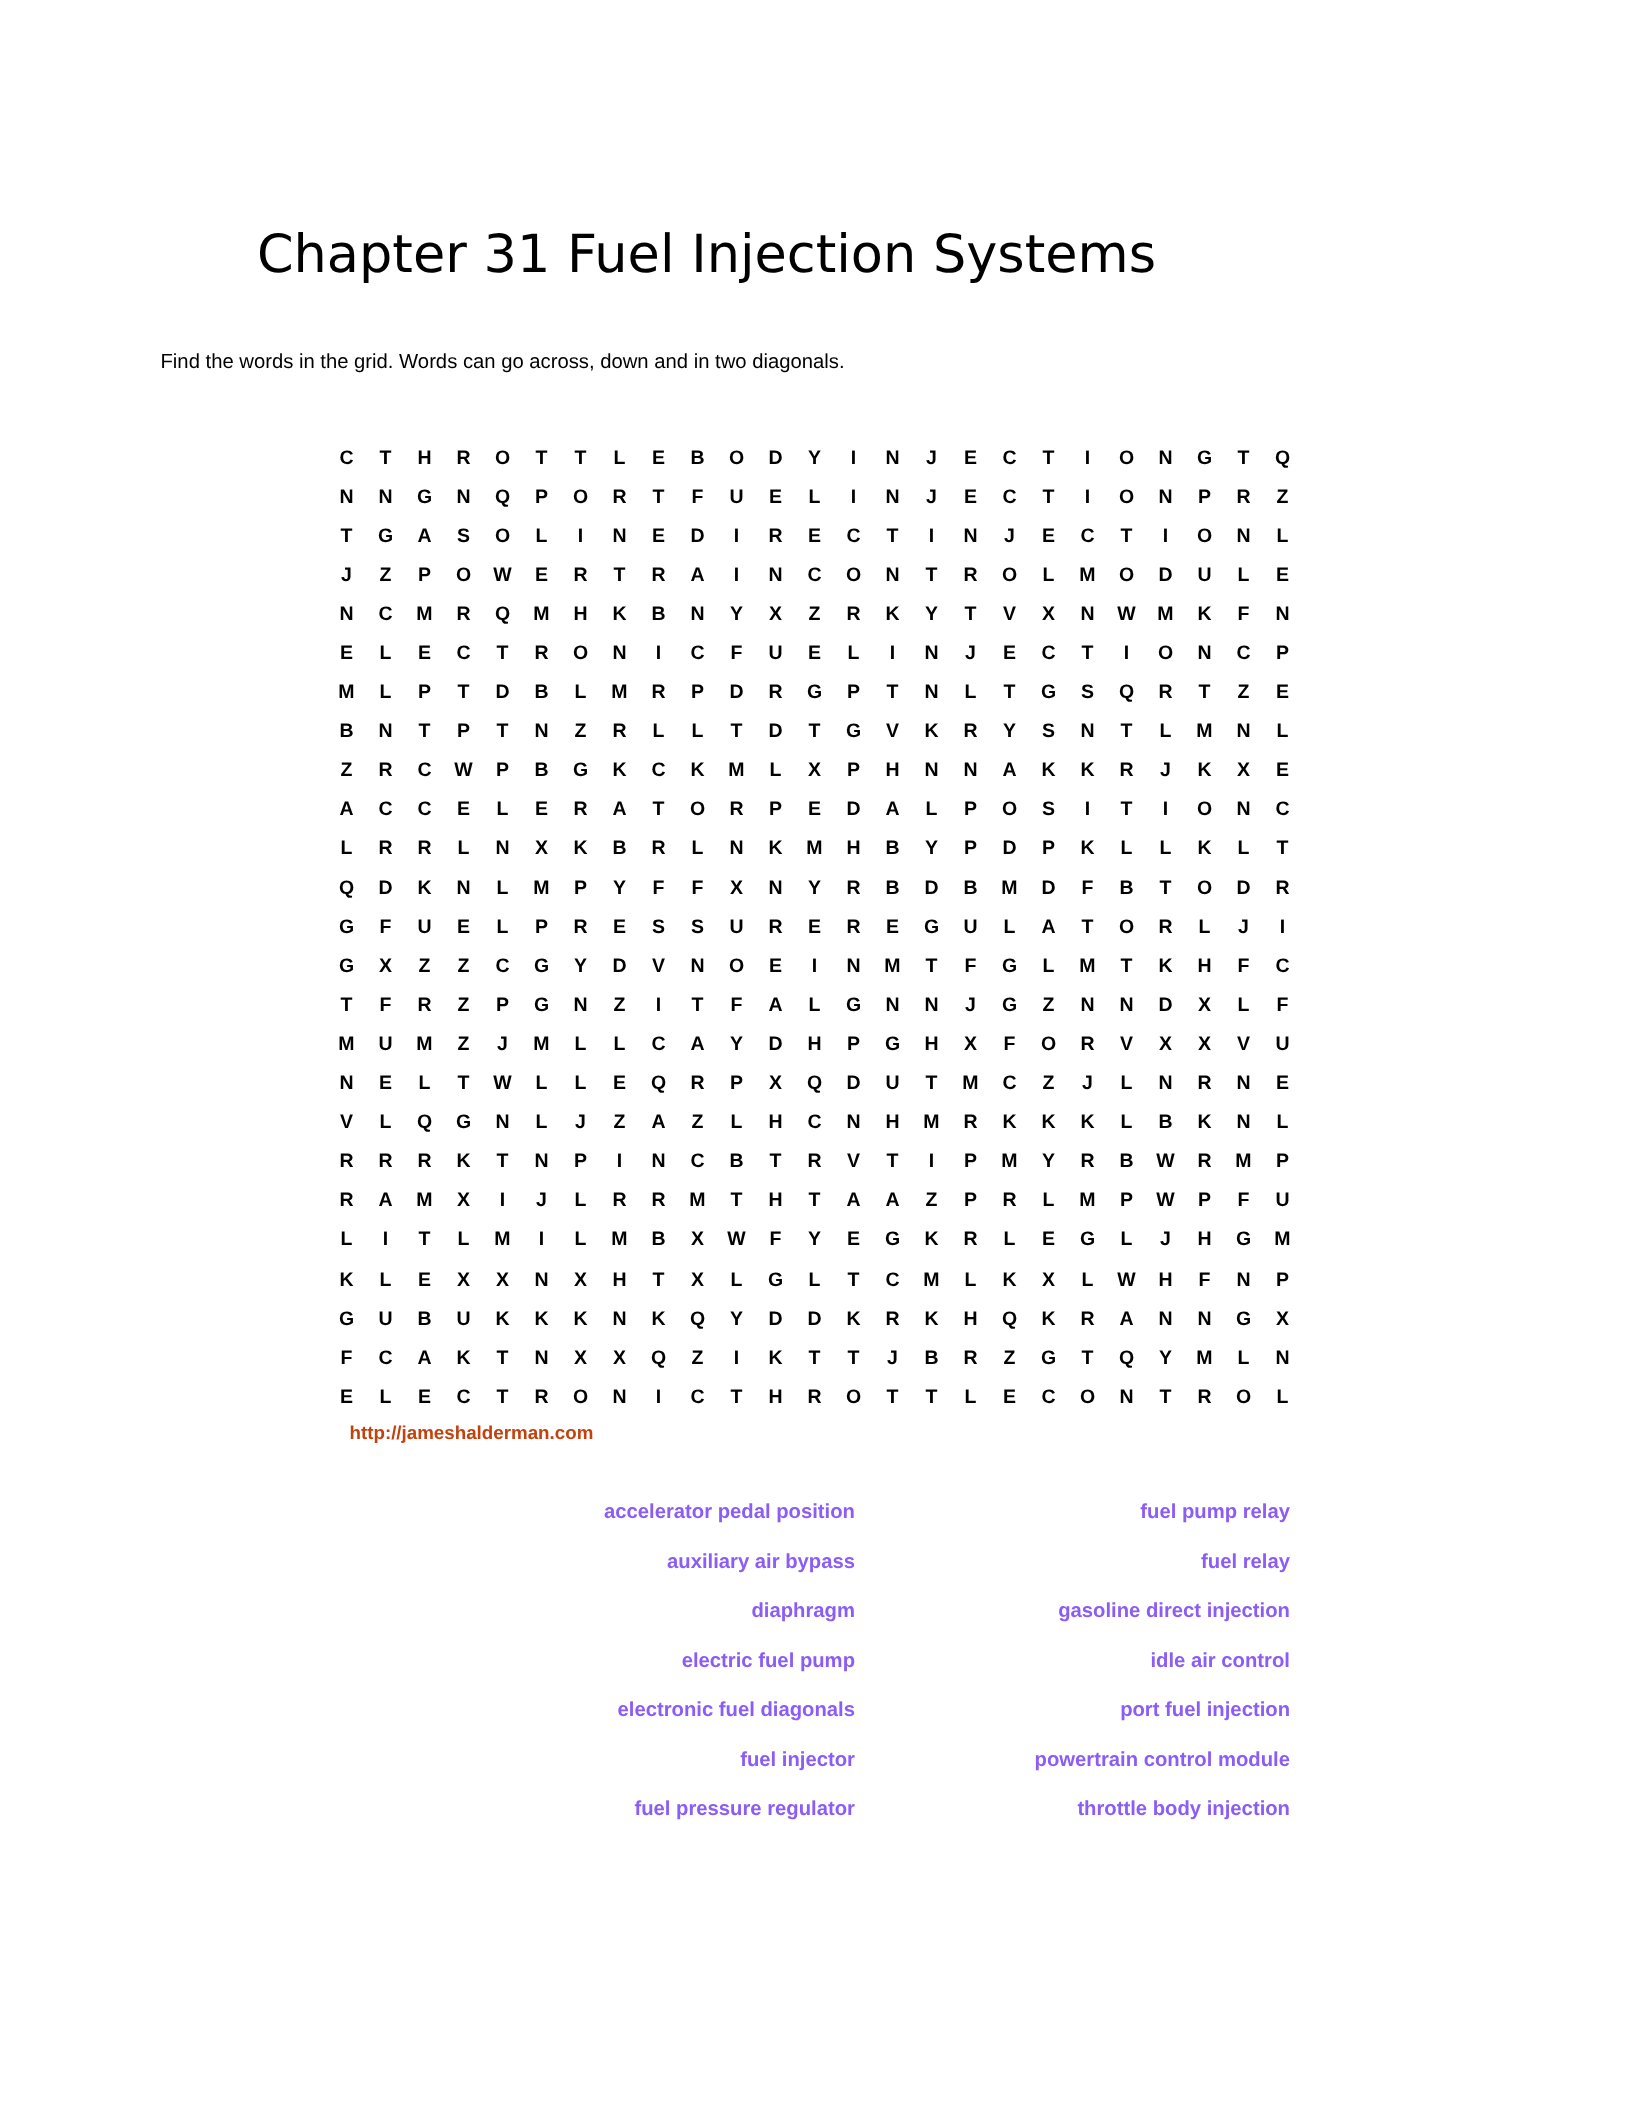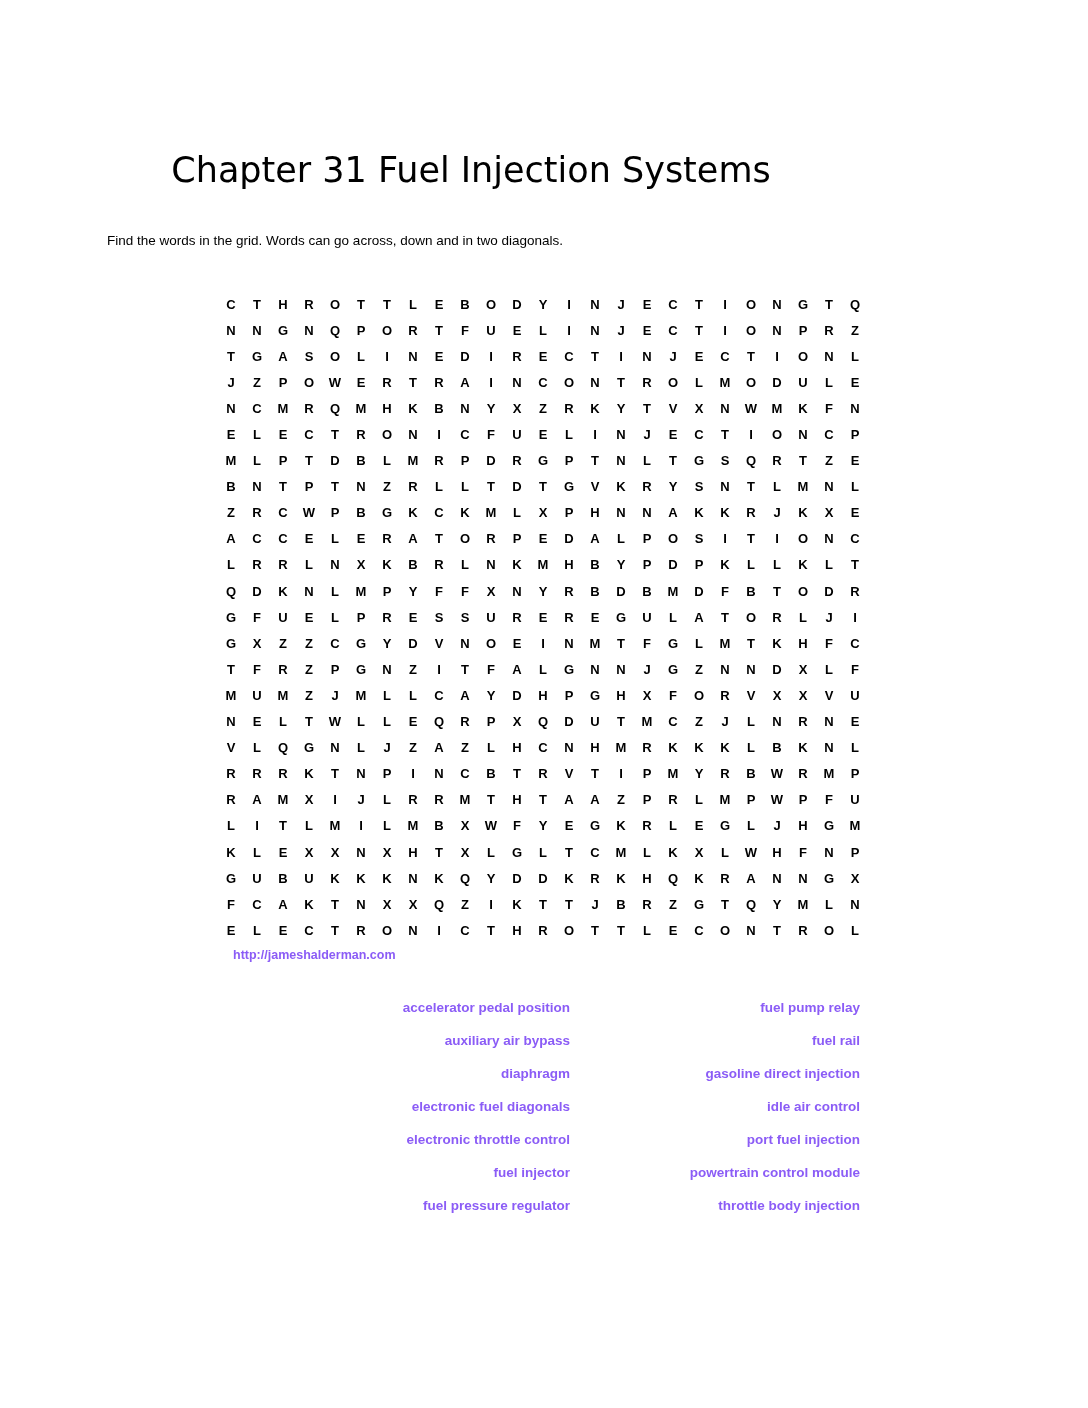"http://jameshalderman.com" .source-url { color: #8b5cf6 -> #c2410c }
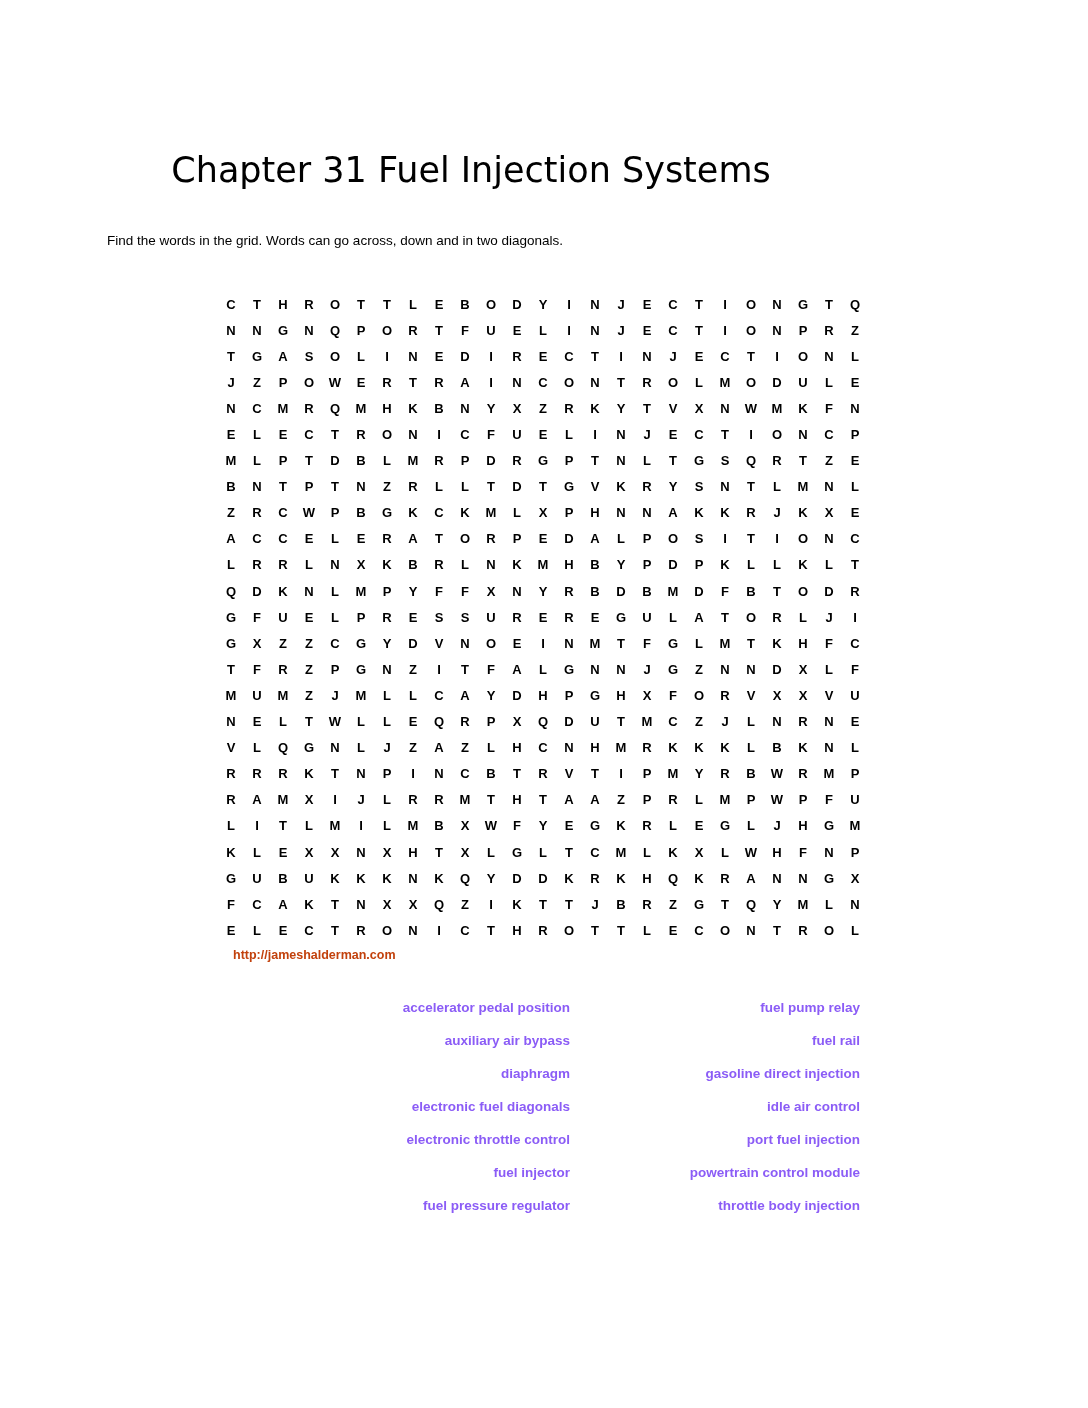"fuel rail" div.word { text: rail -> relay }
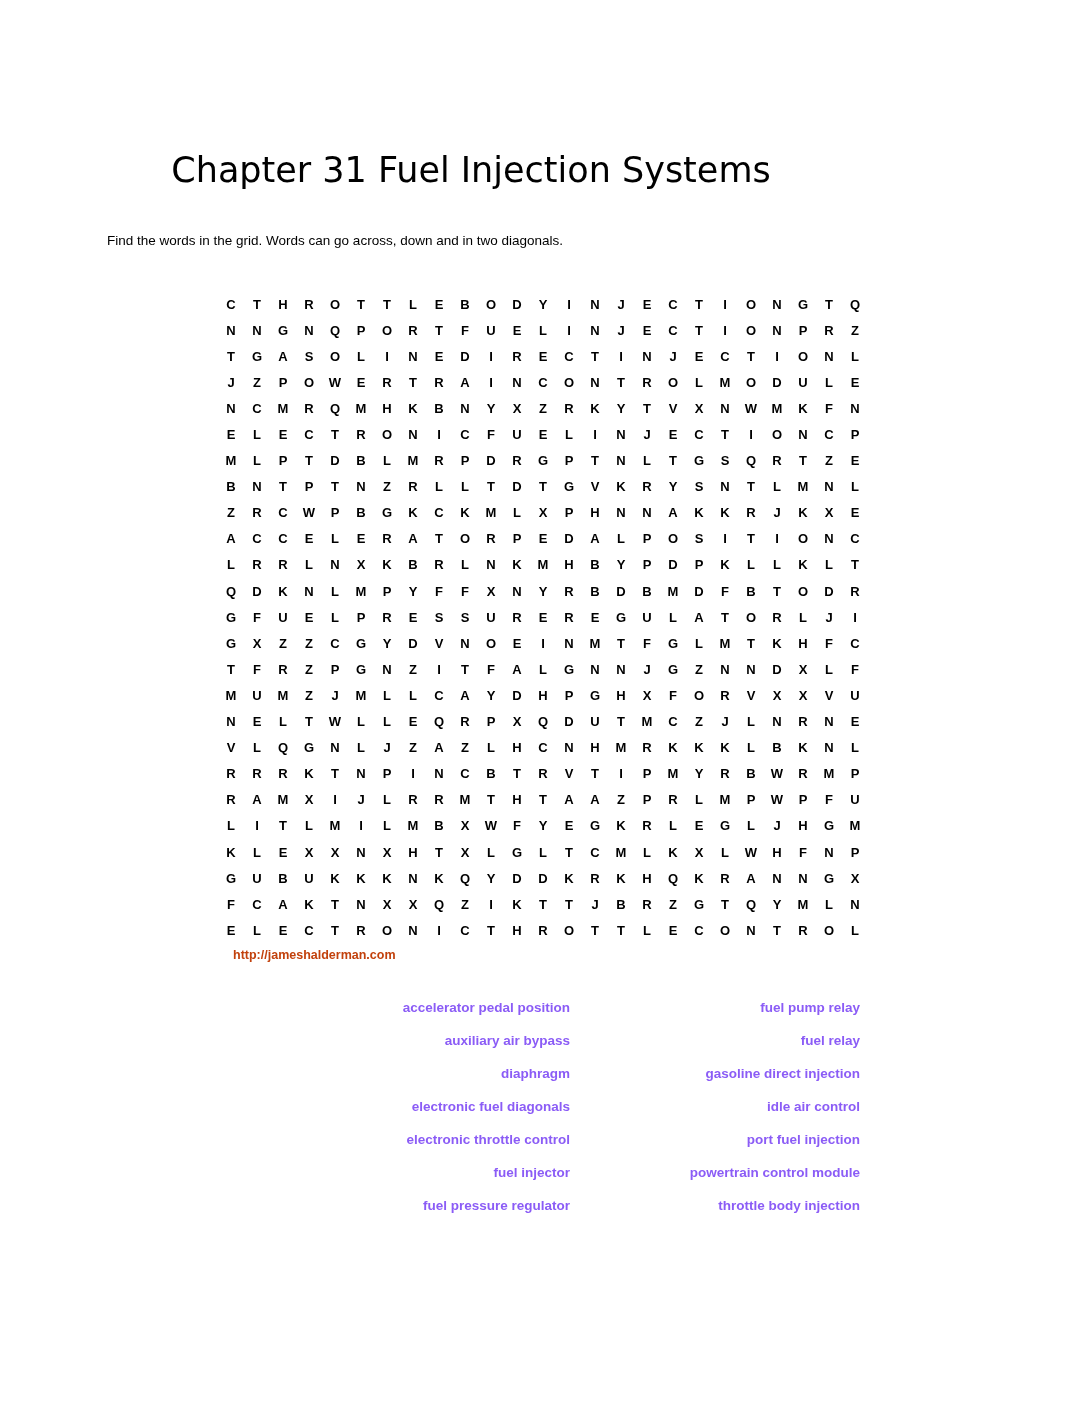"electric fuel pump" div.word { html: none -> <div>electric fuel pump</div> }
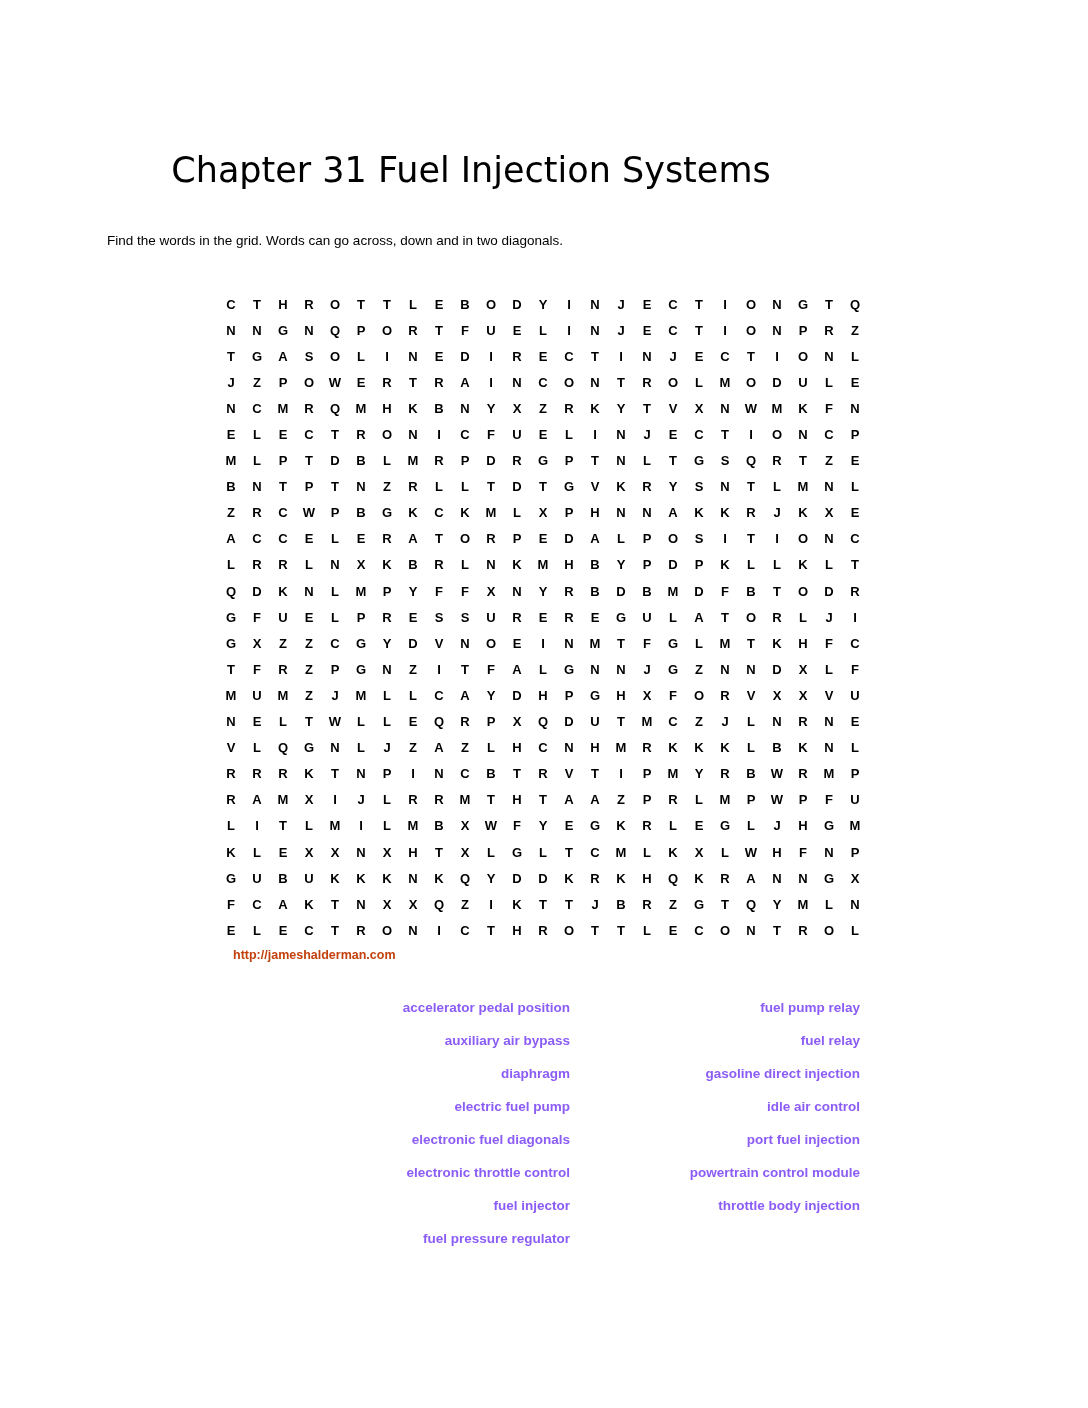"electronic throttle control" div.word { html: <div>electronic throttle control</div> -> none }
